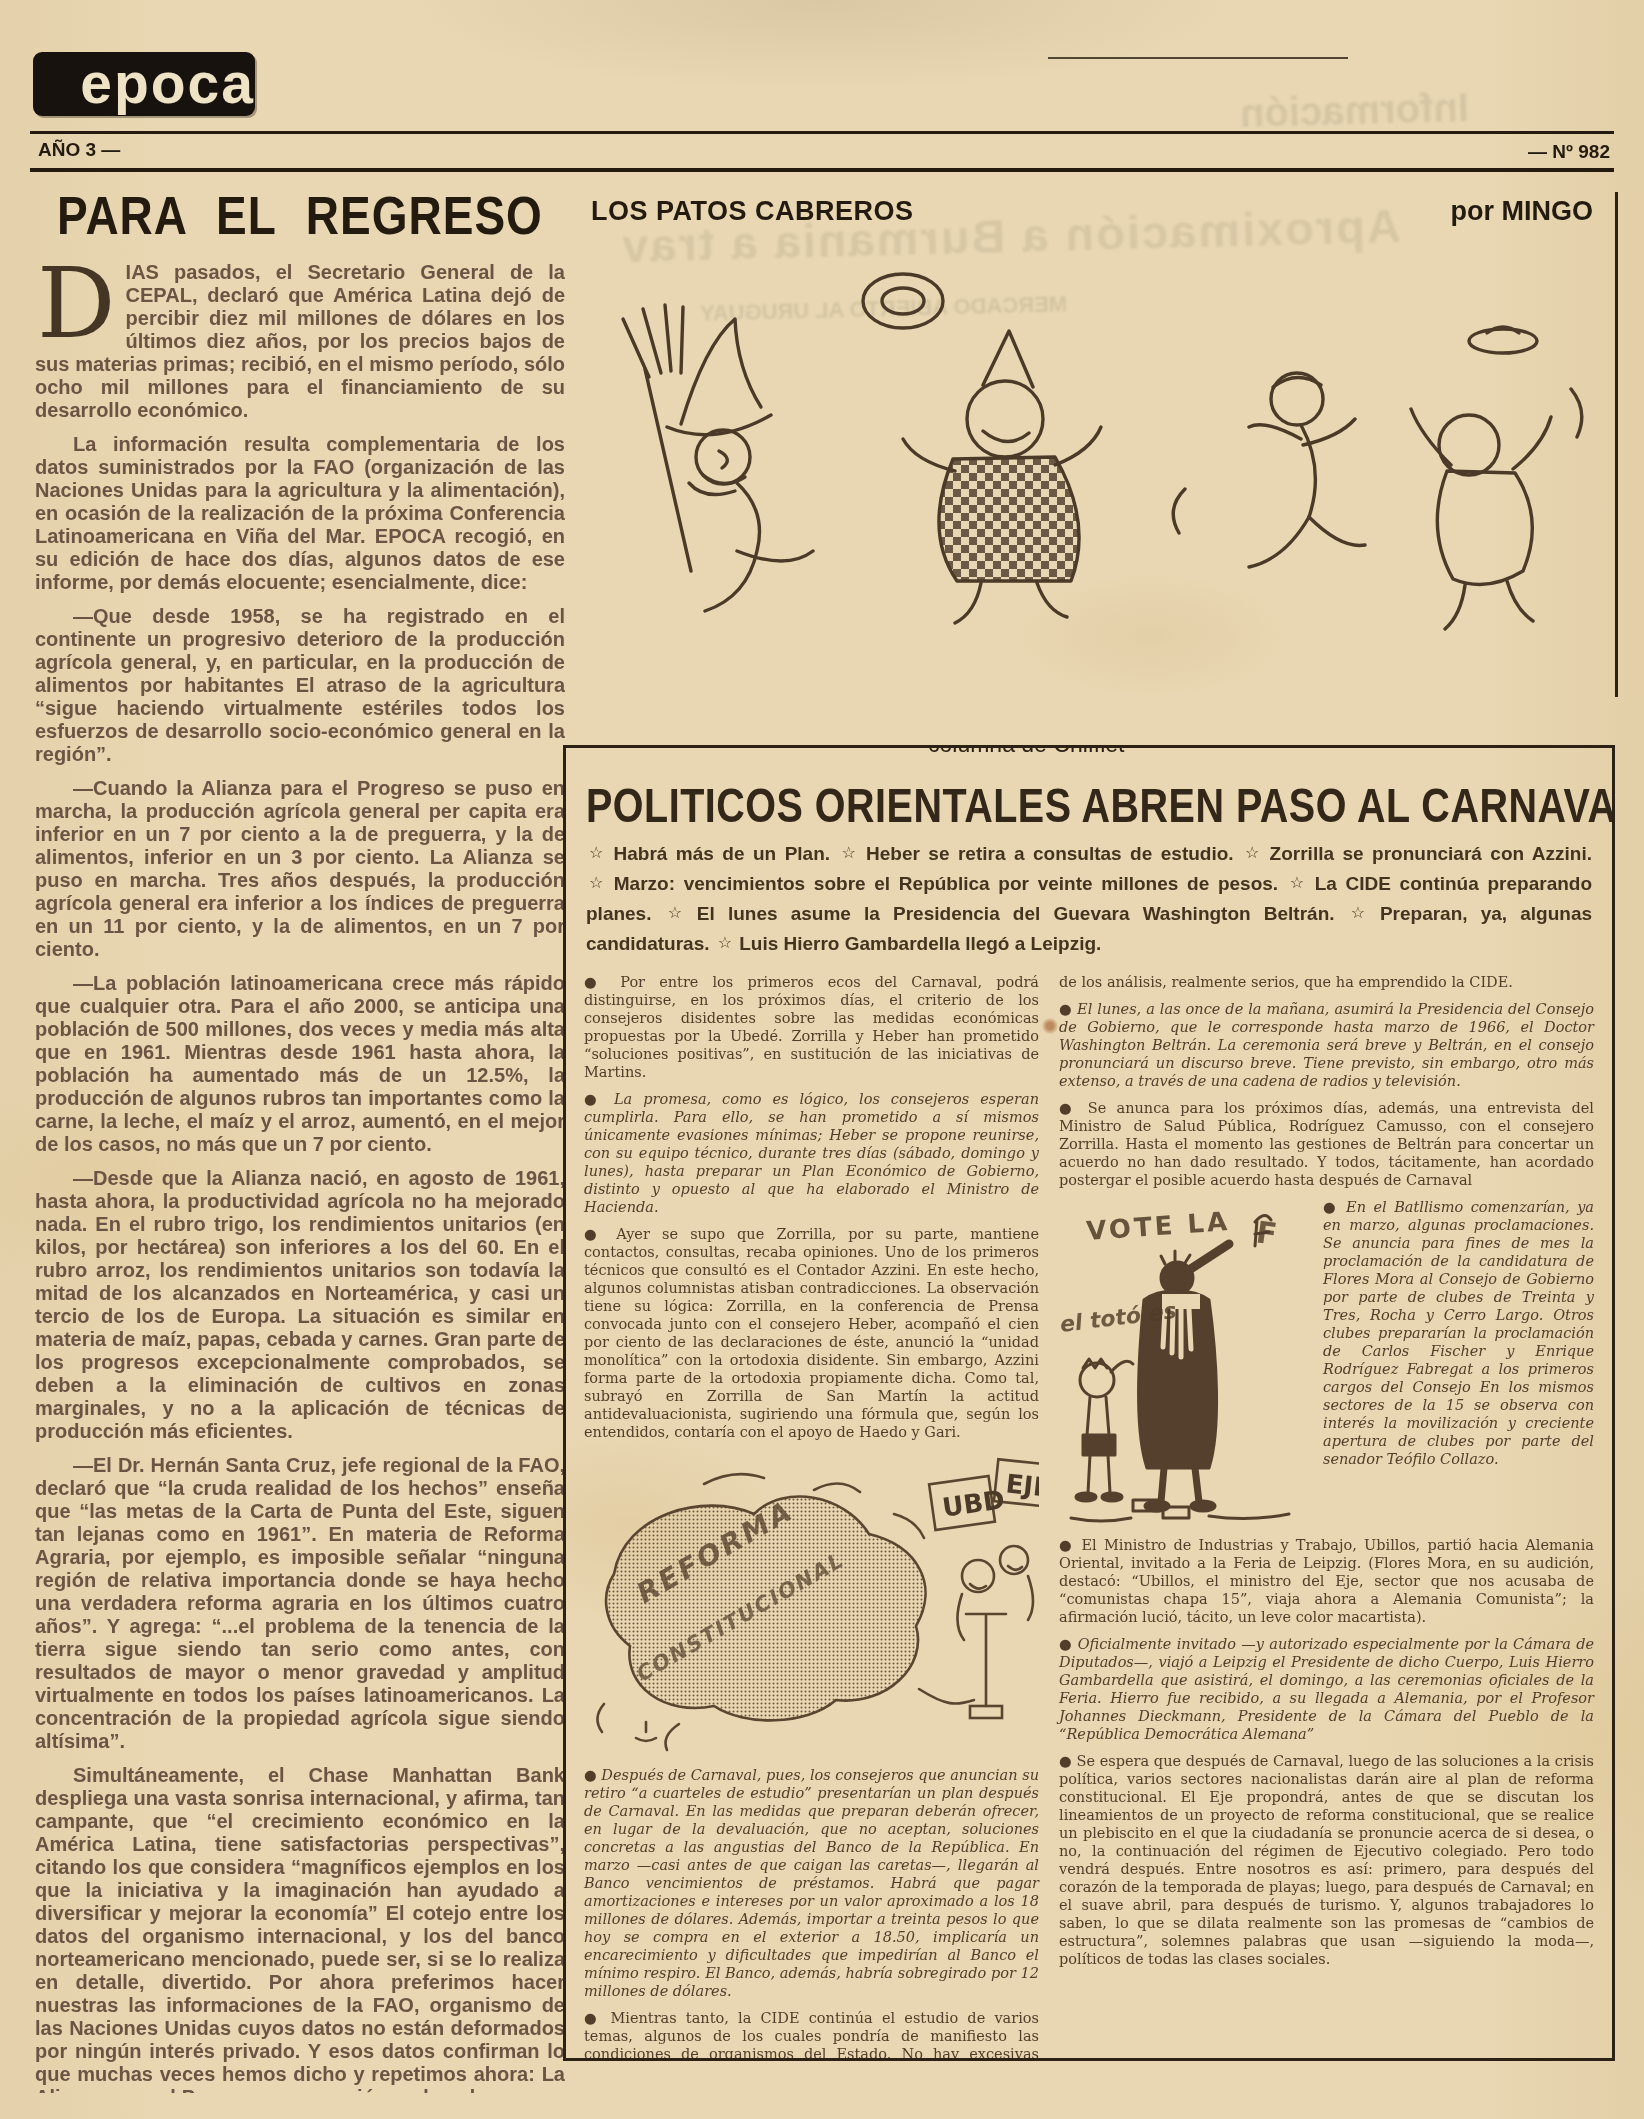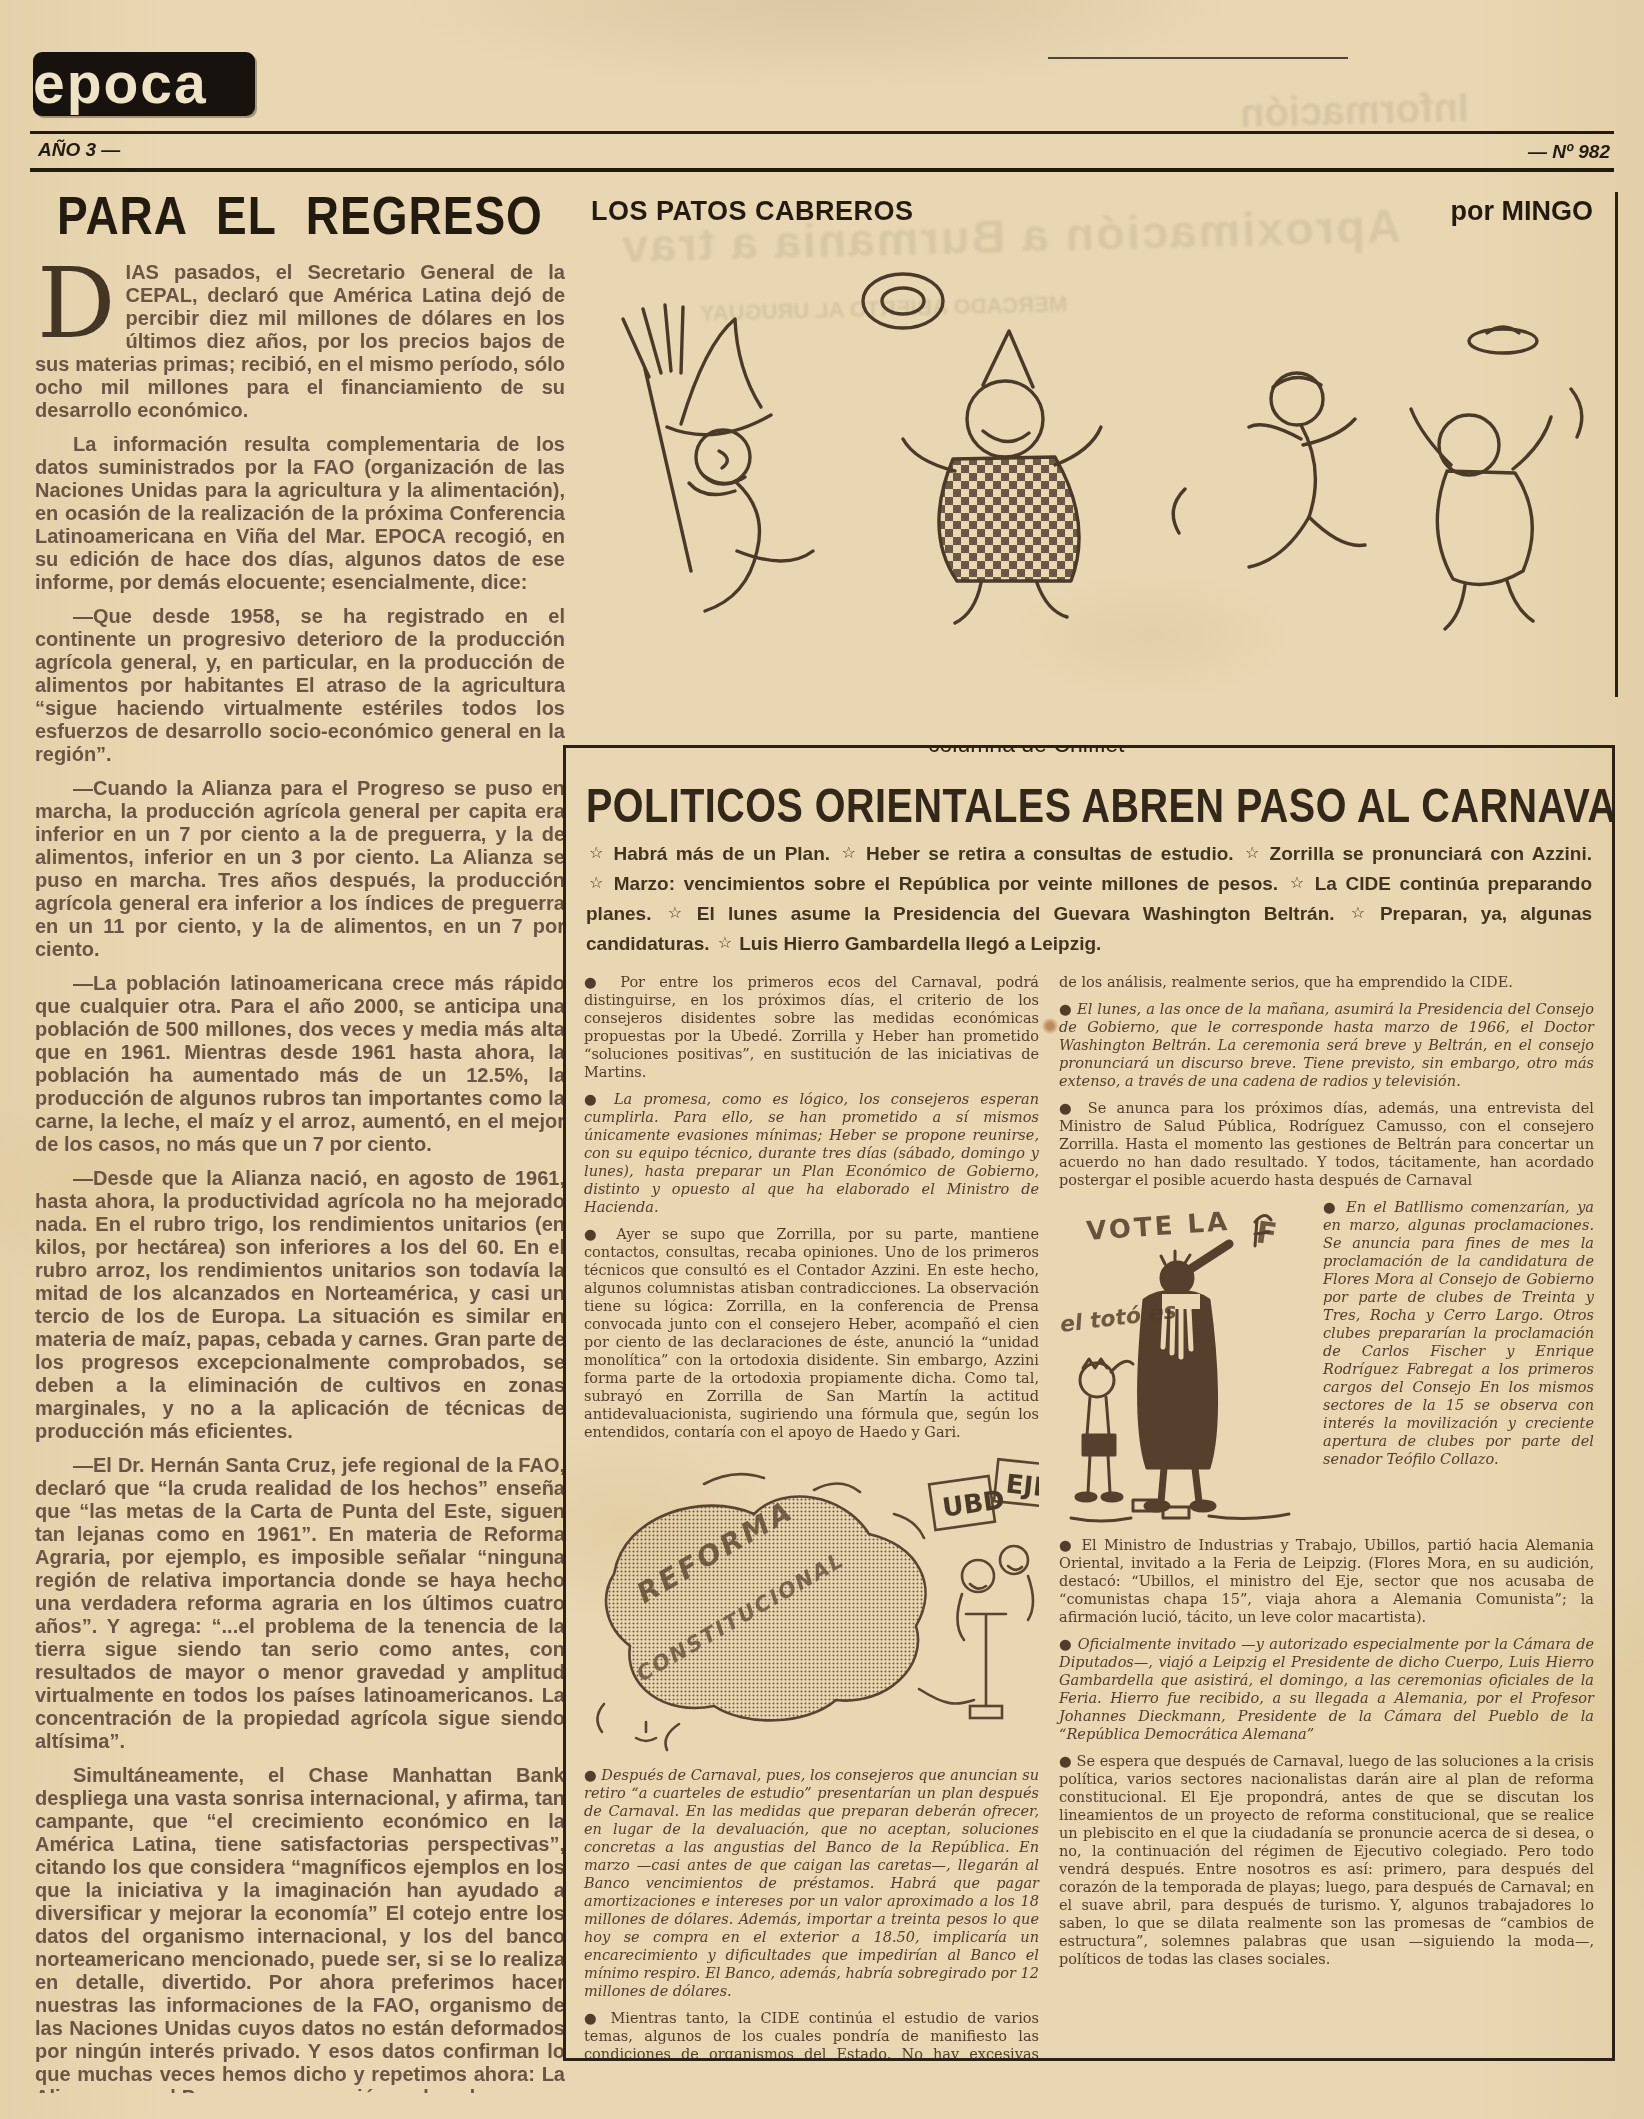"epoca" .logo { text-align: left -> right }
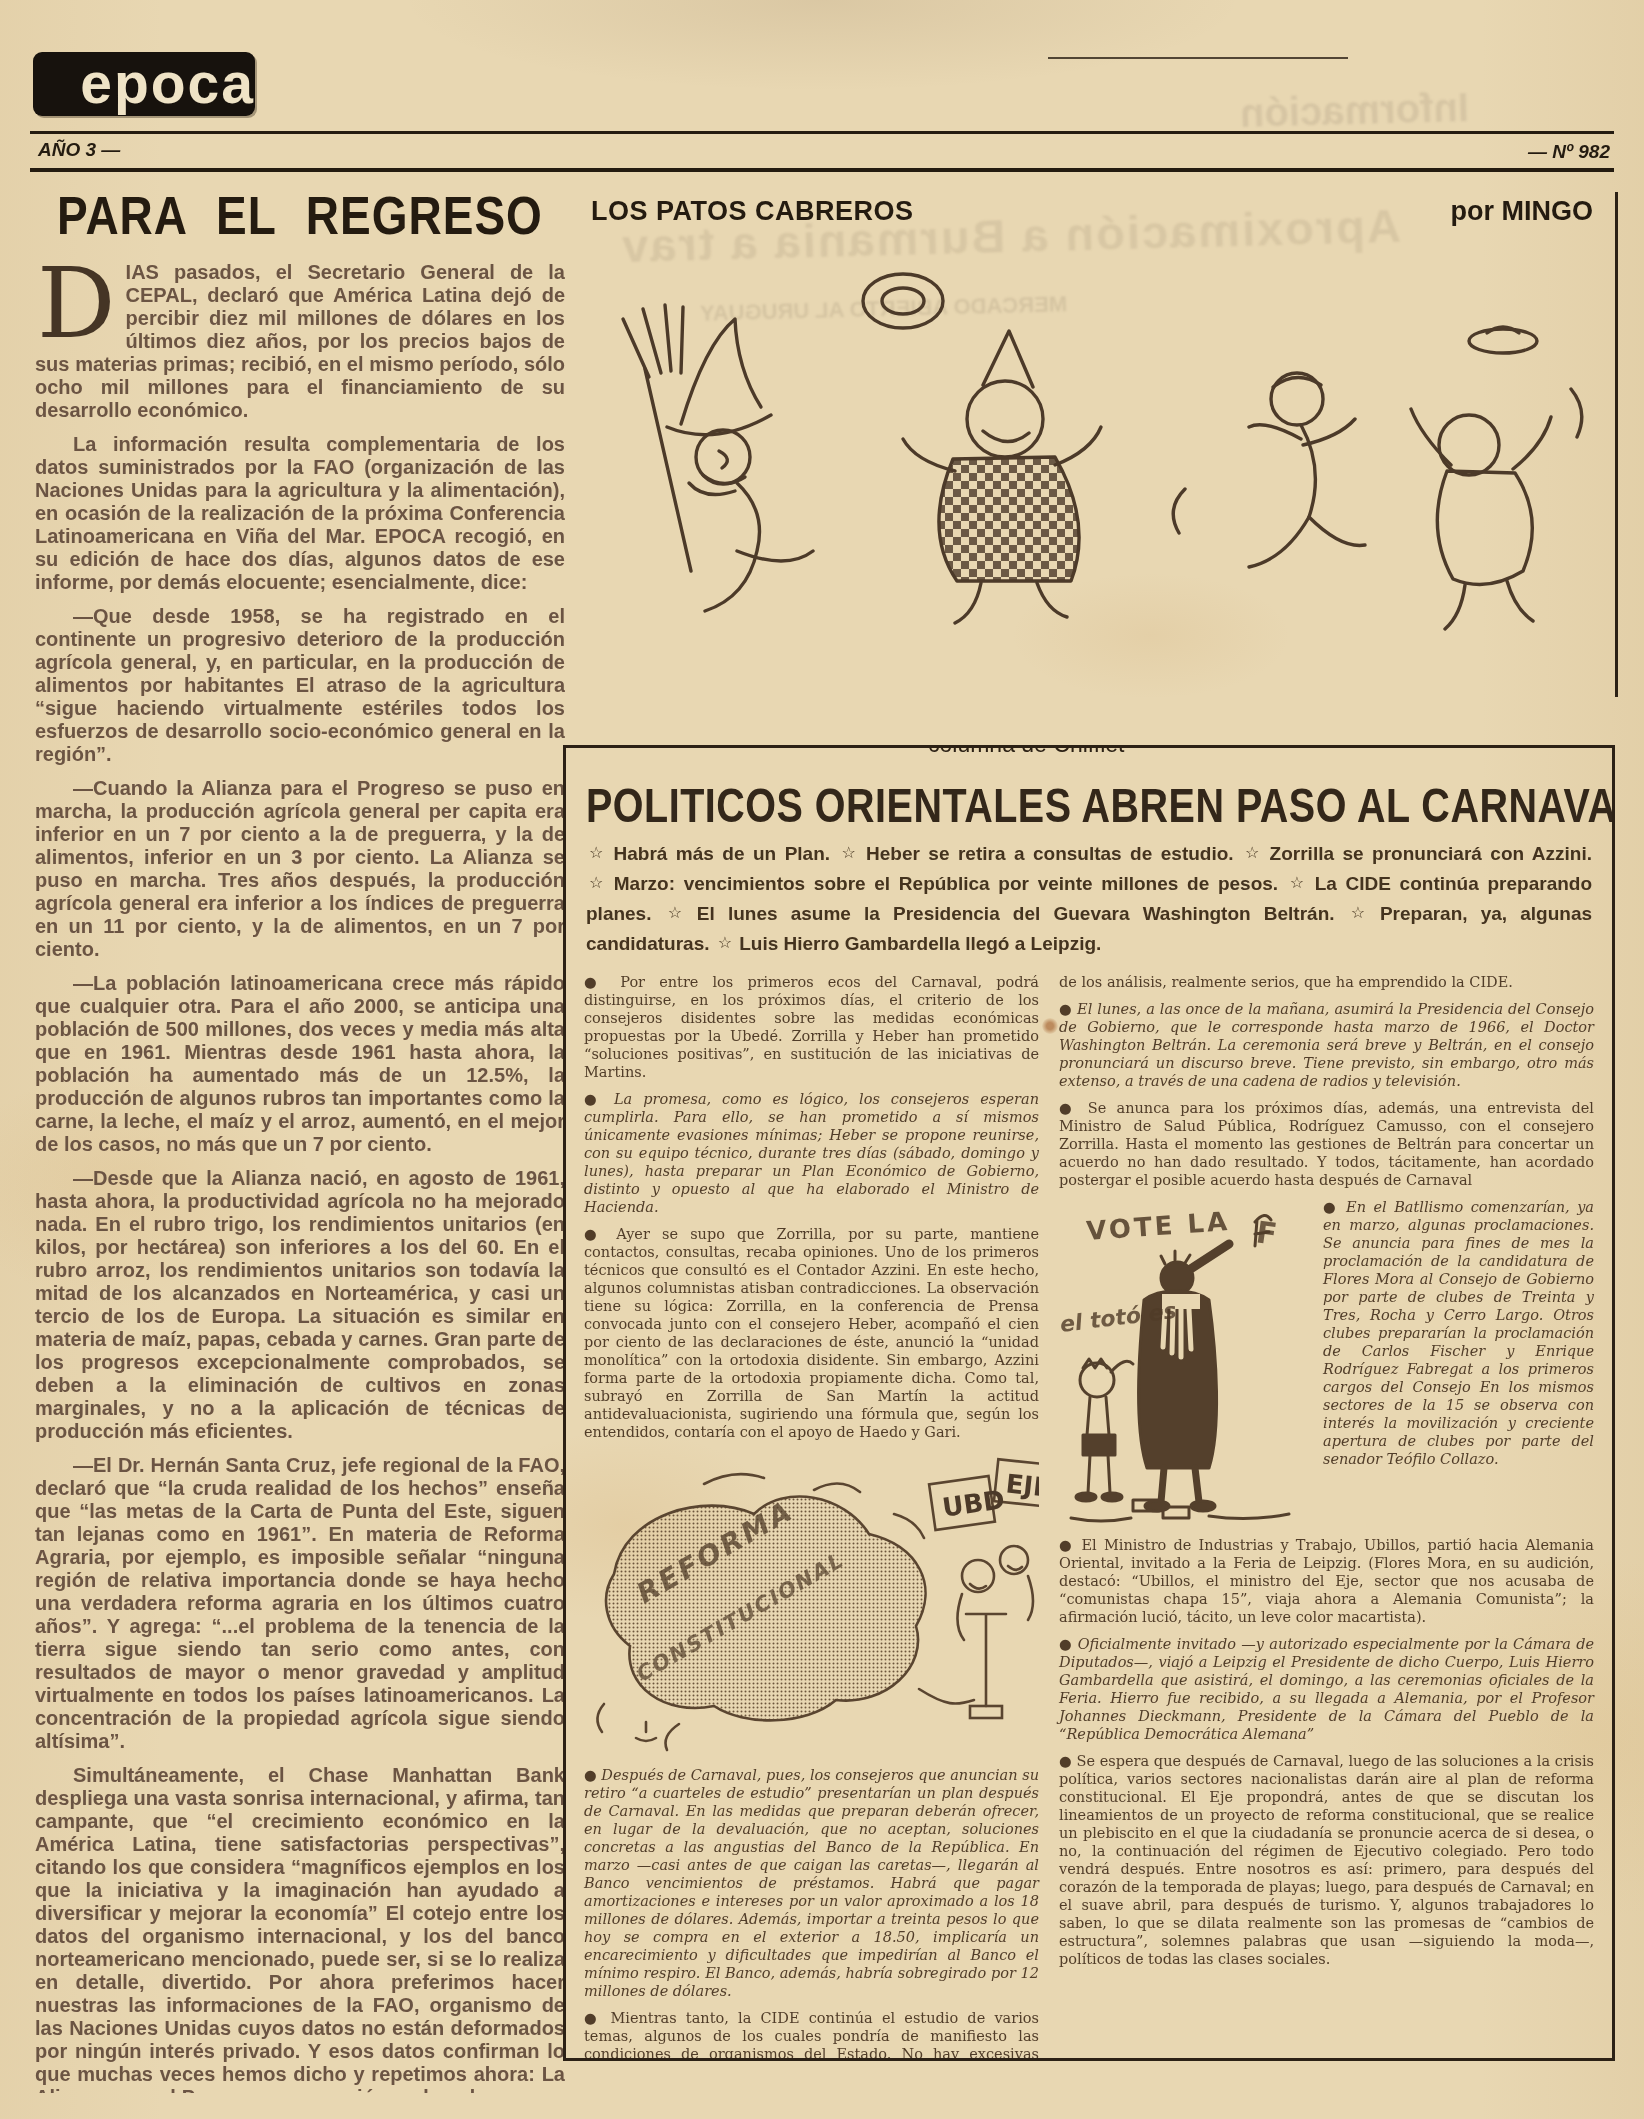"AÑO 3 —" .band { font-style: italic -> none }
